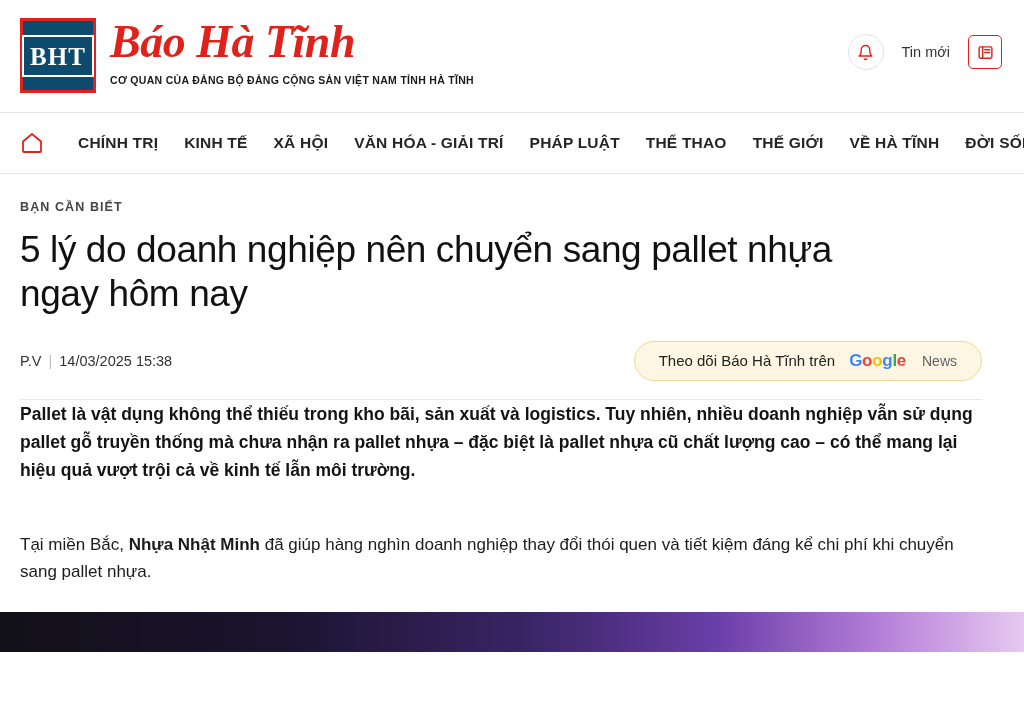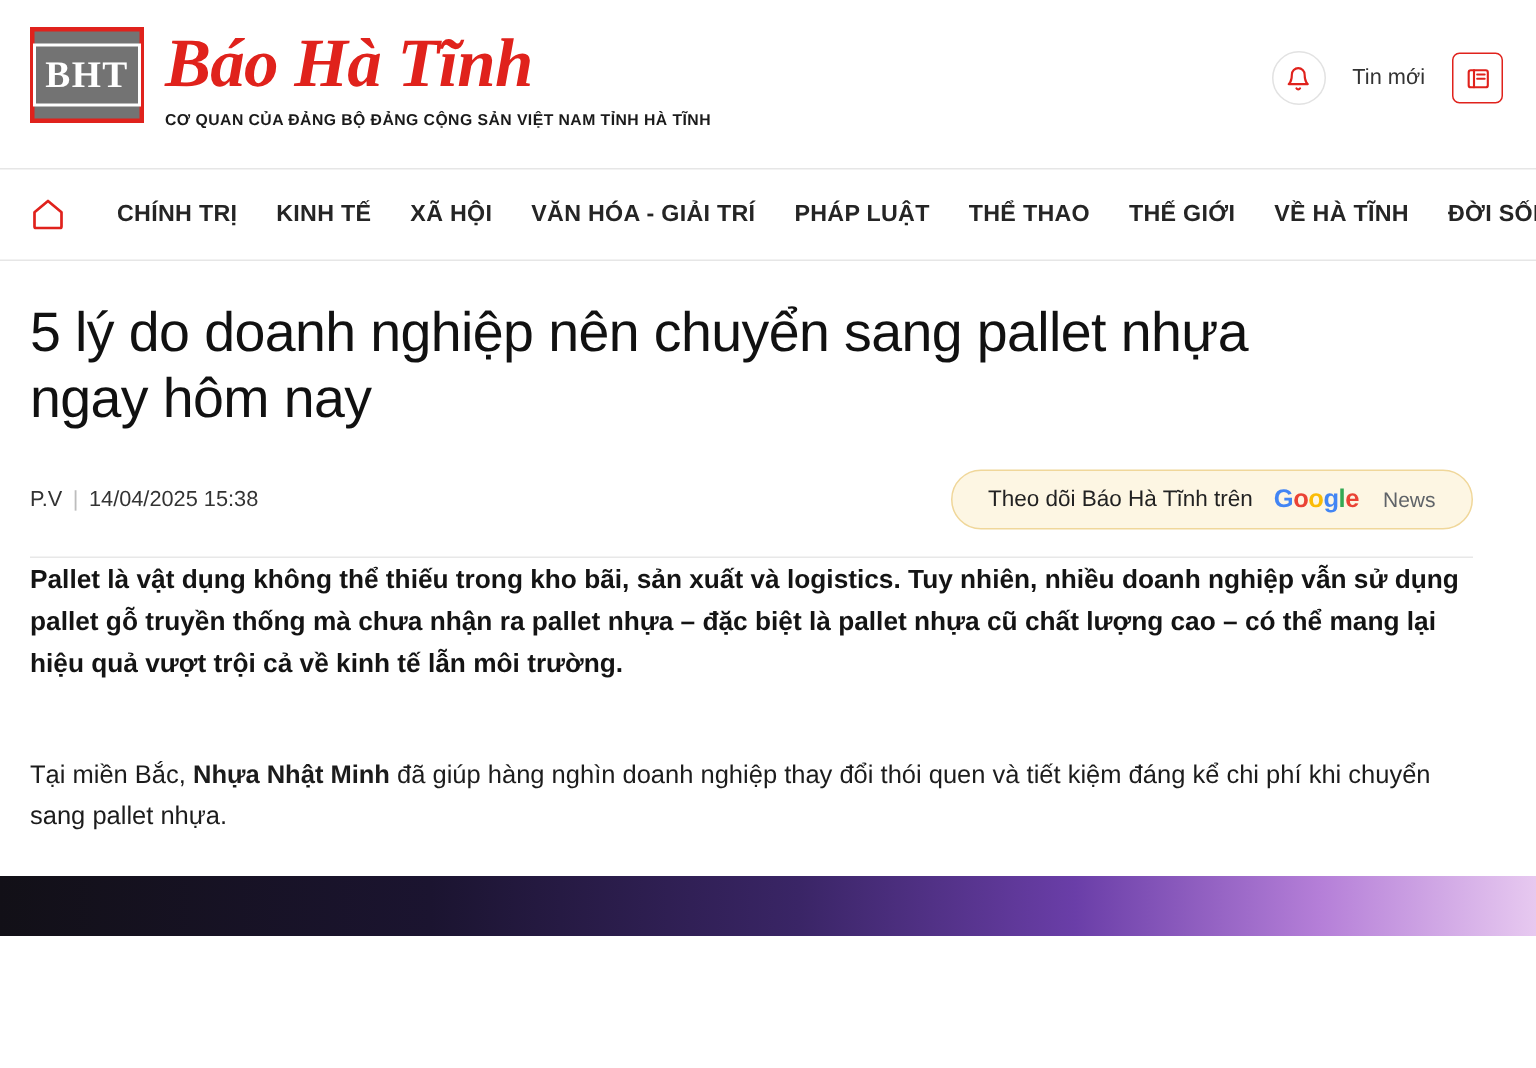"BHT" .logo-mark { background: #737373 -> #0c4a6e; height: 64px -> 75px }
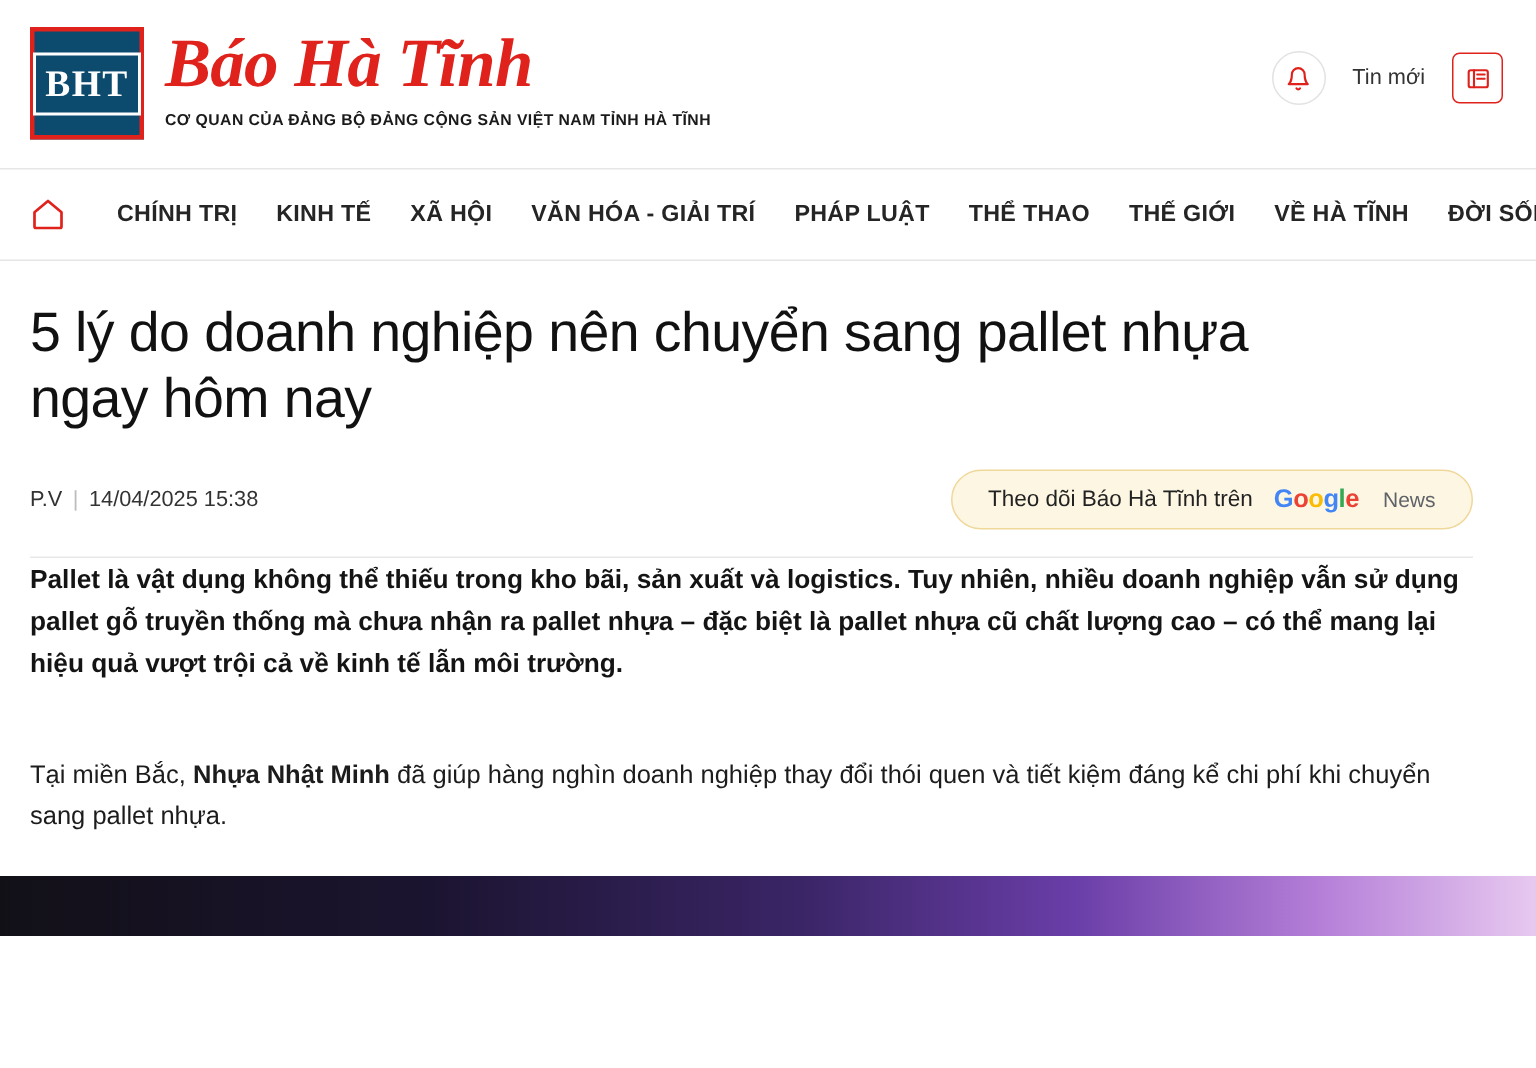"BẠN CẦN BIẾT" div.kicker { html: none -> <div>BẠN CẦN BIẾT</div> }
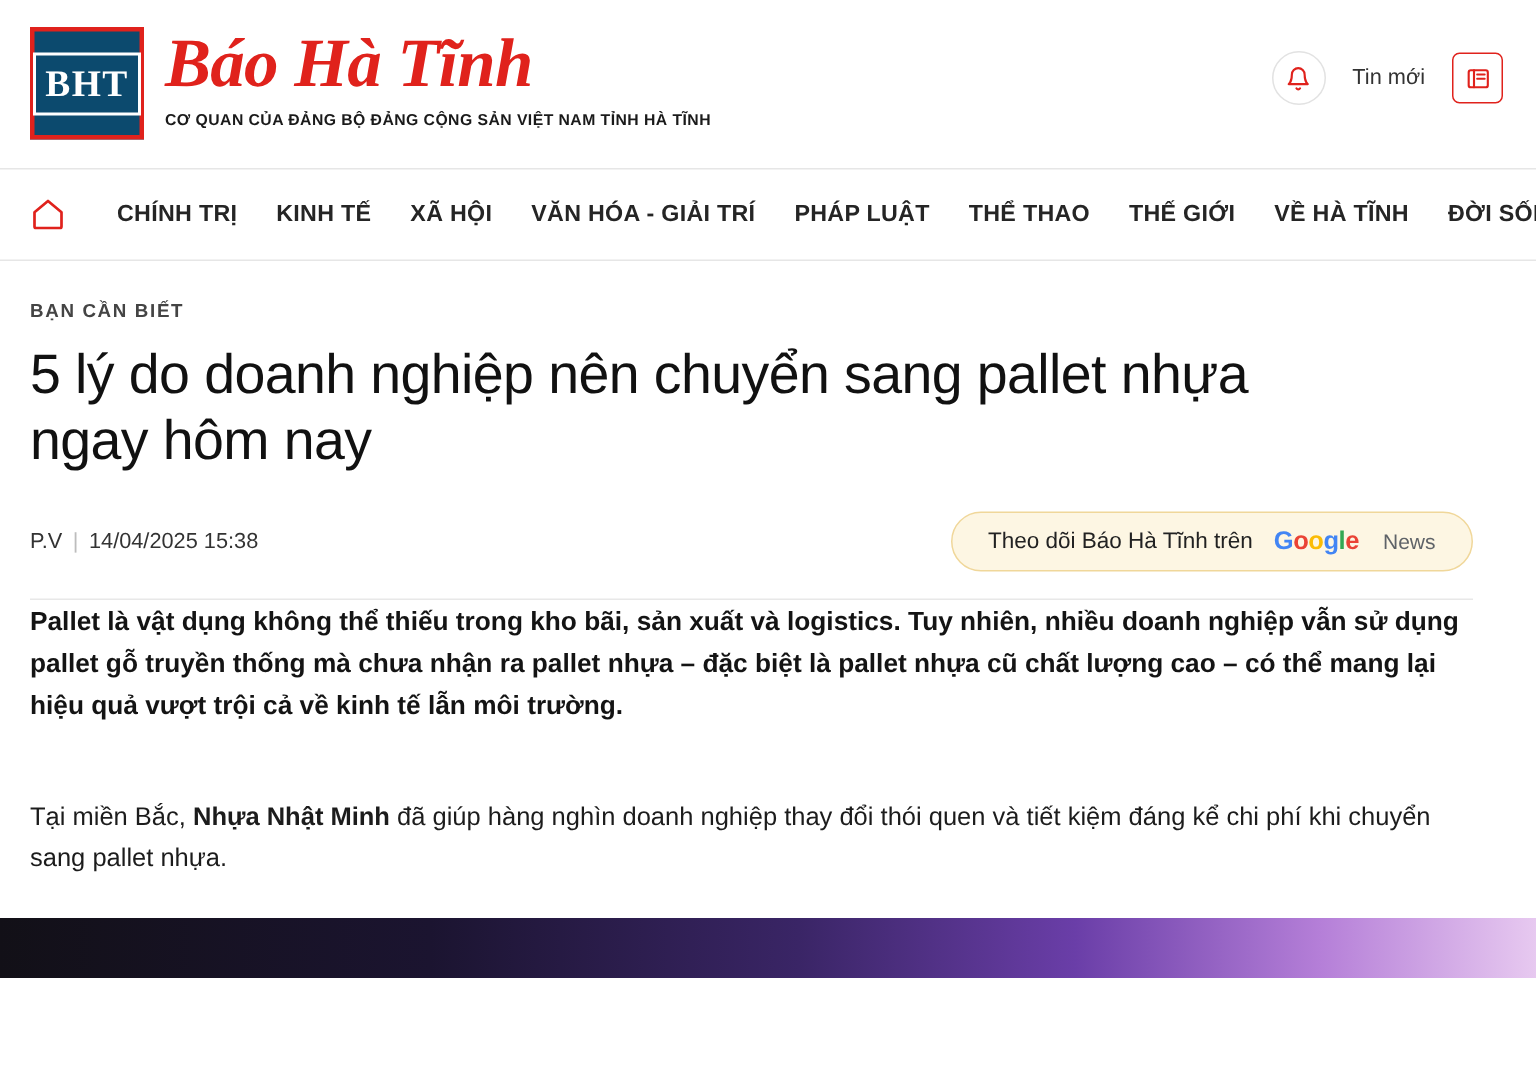"14/04/2025 15:38" span { text: 14/04/2025 -> 14/03/2025 }
